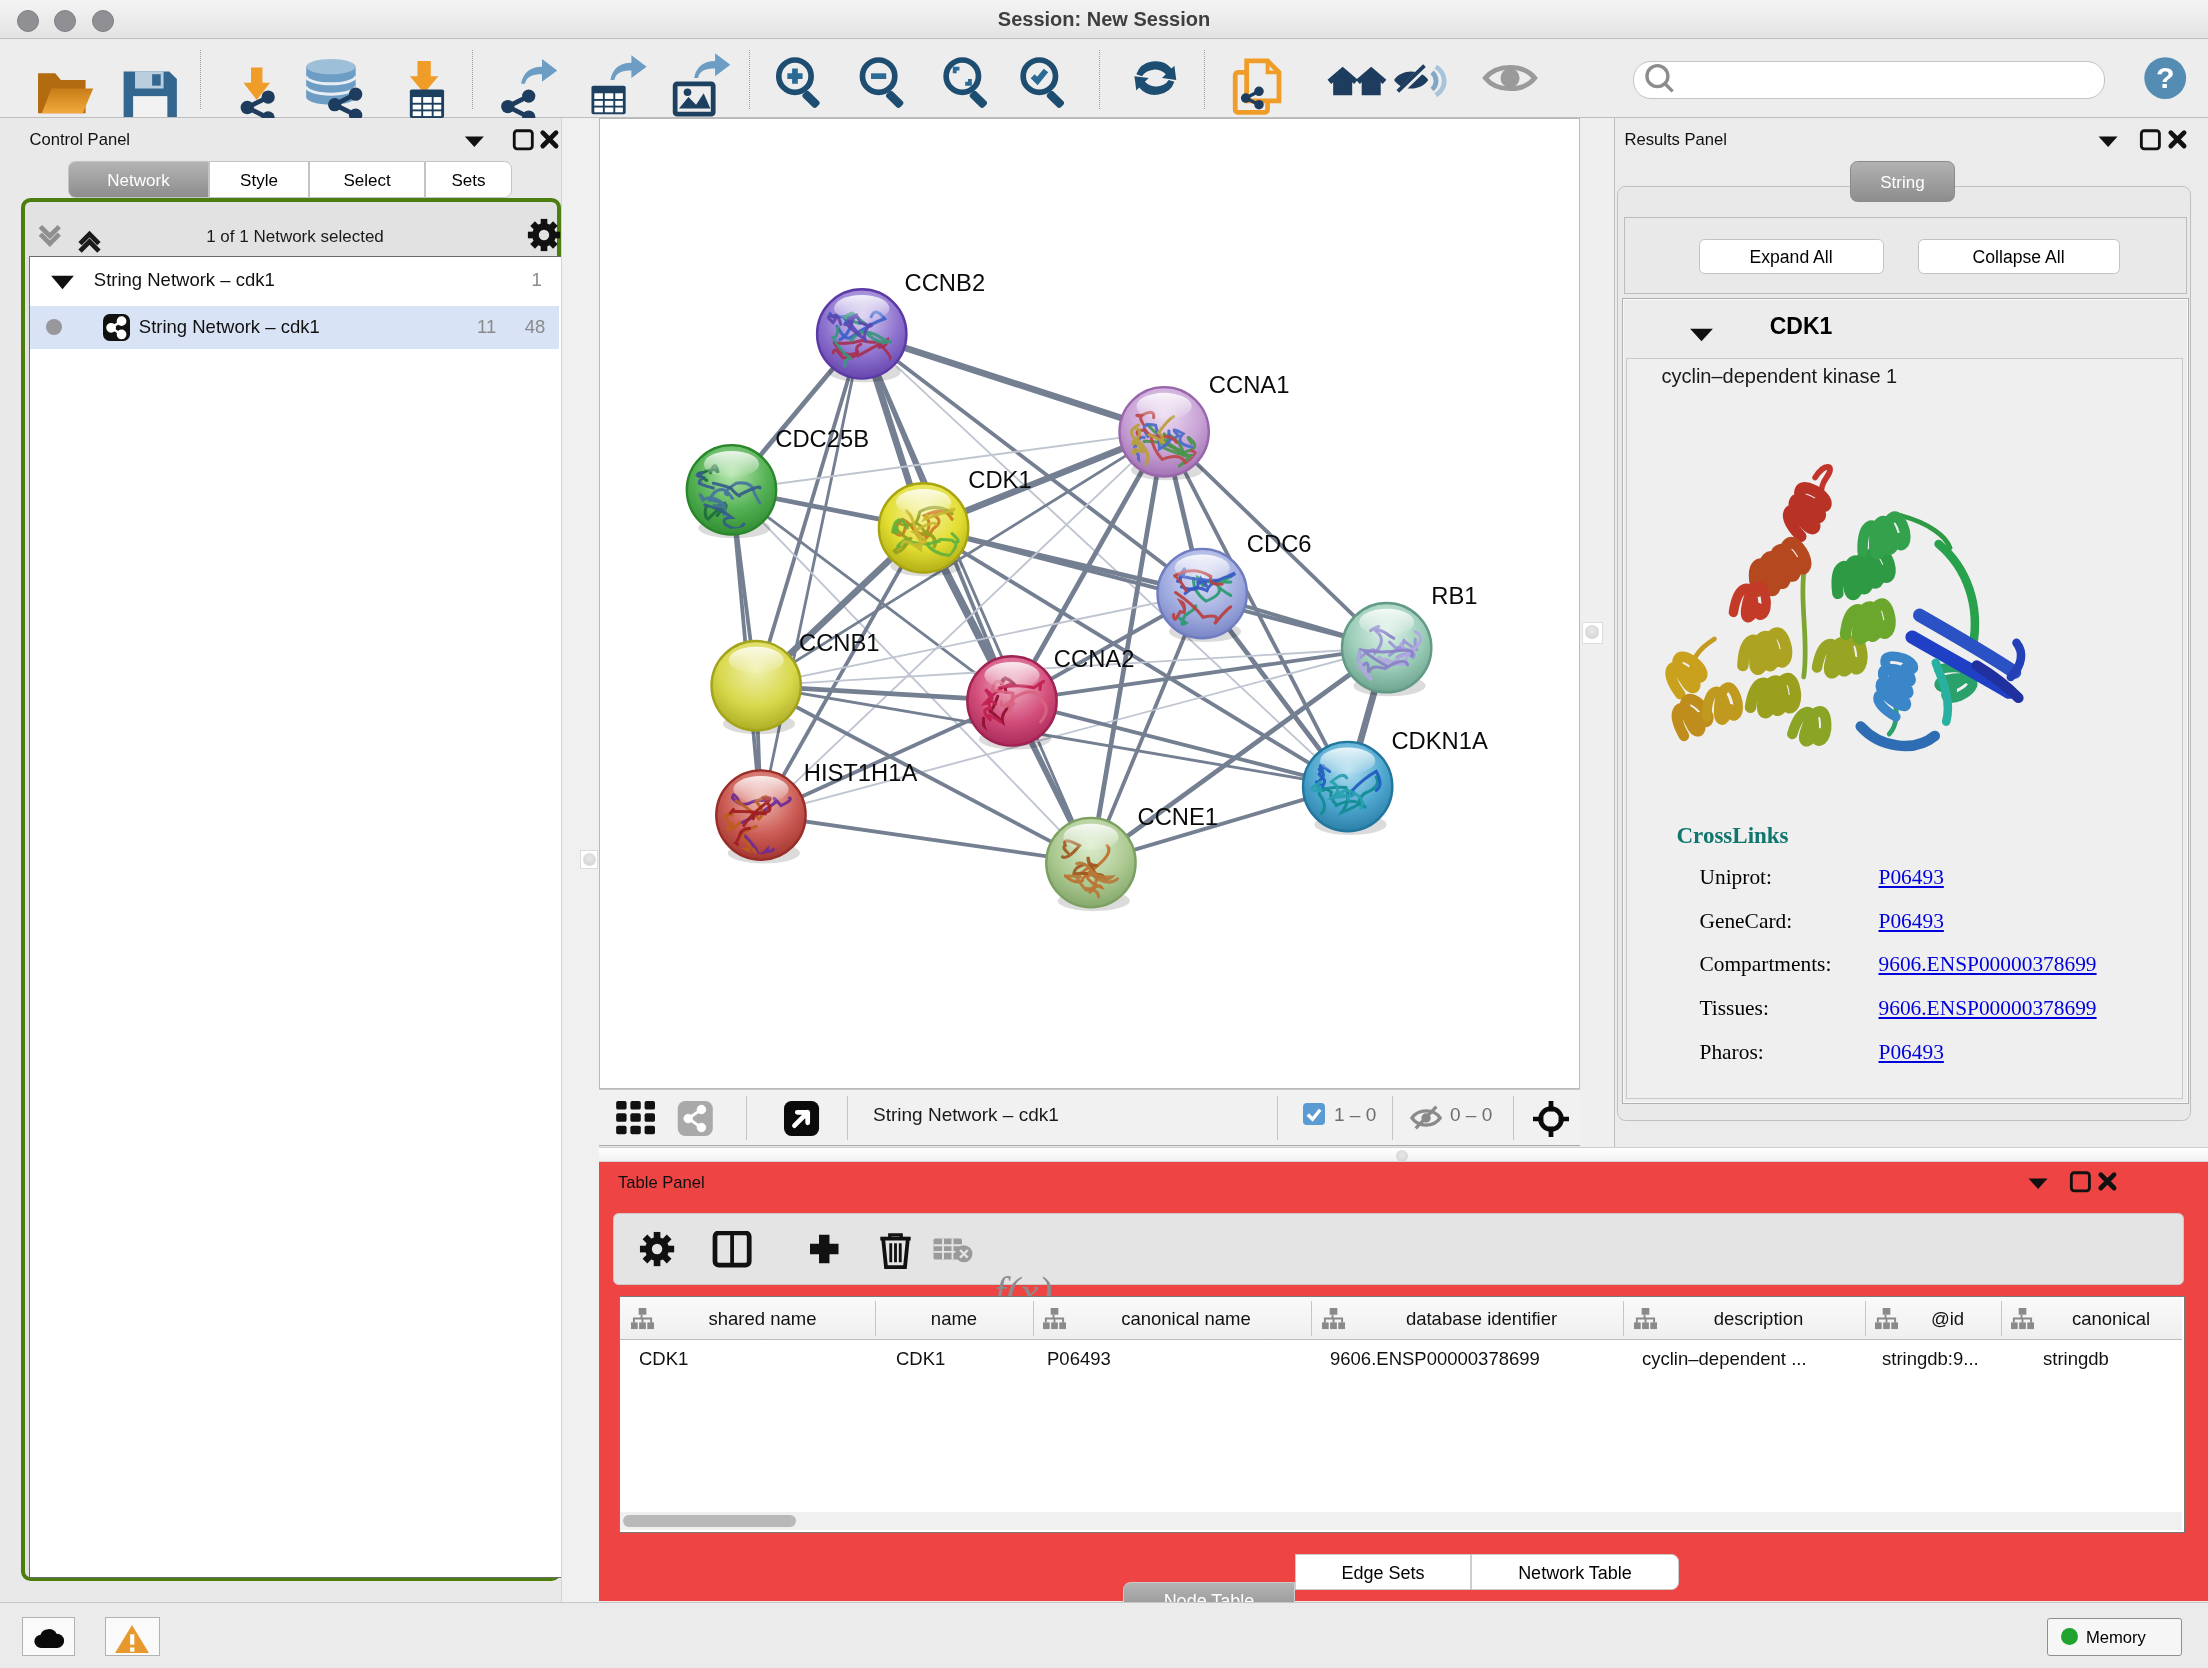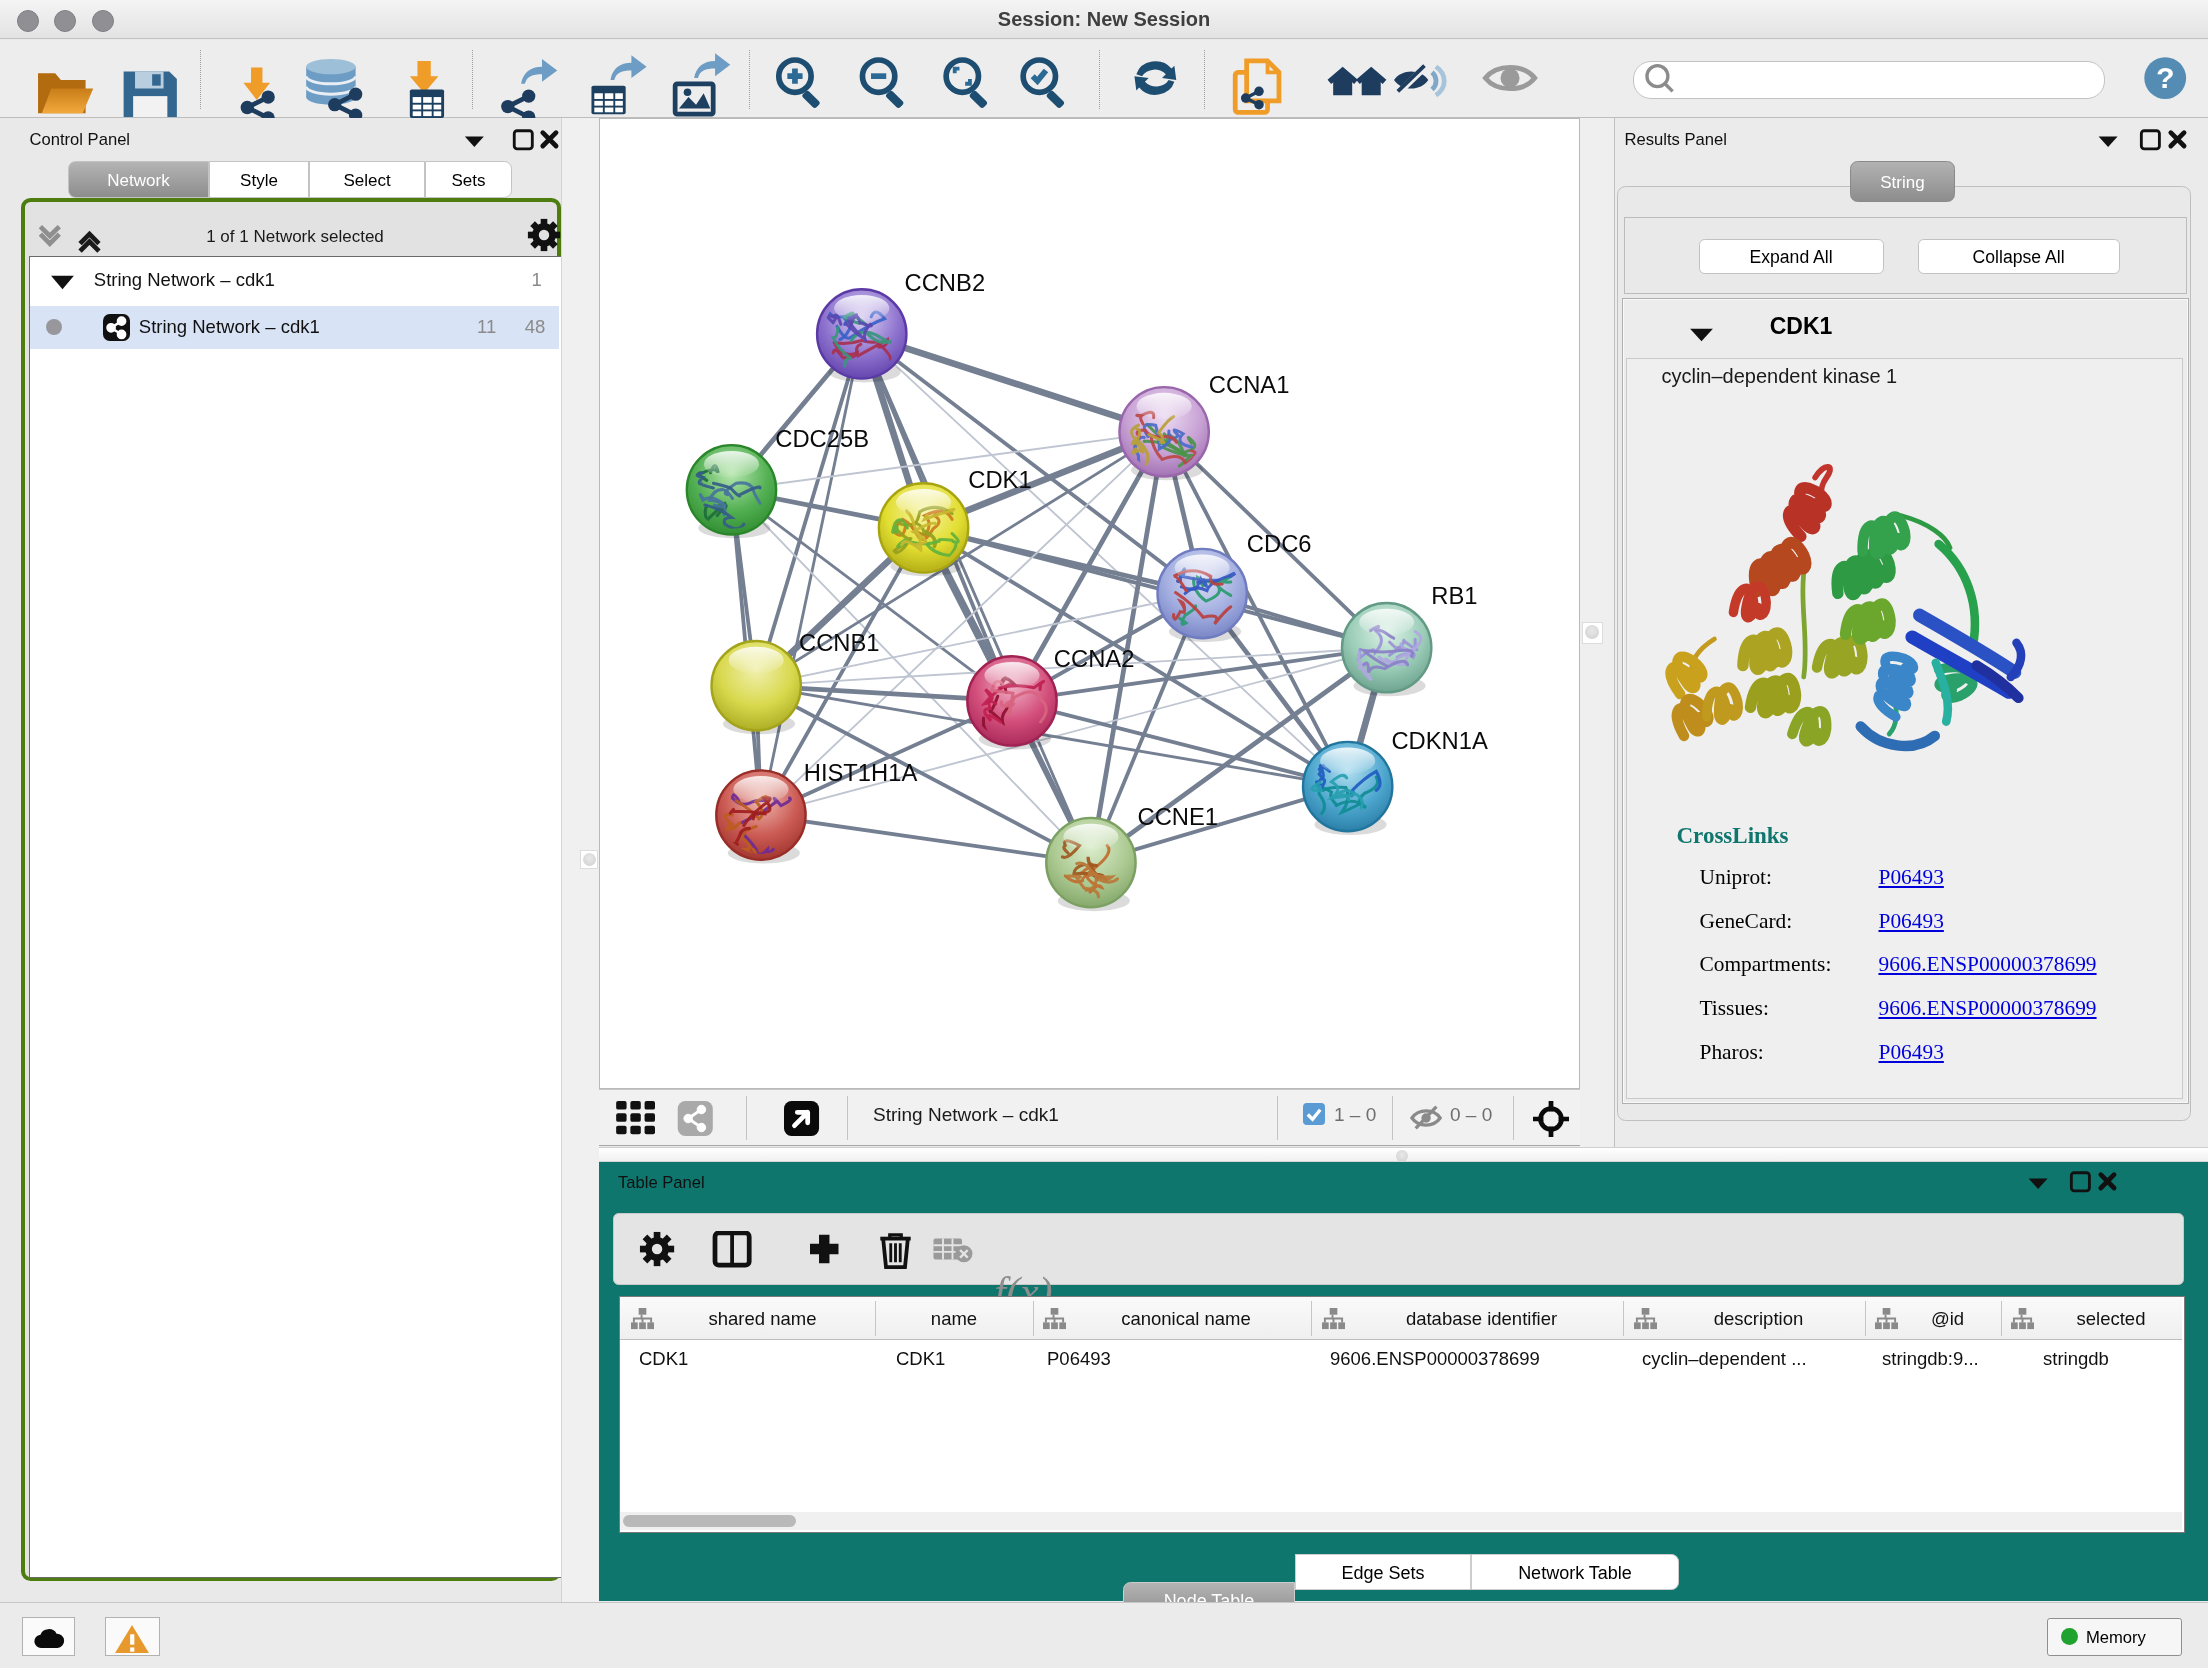"Table Panel" #tpanel { background: #0f766e -> #ef4444 }
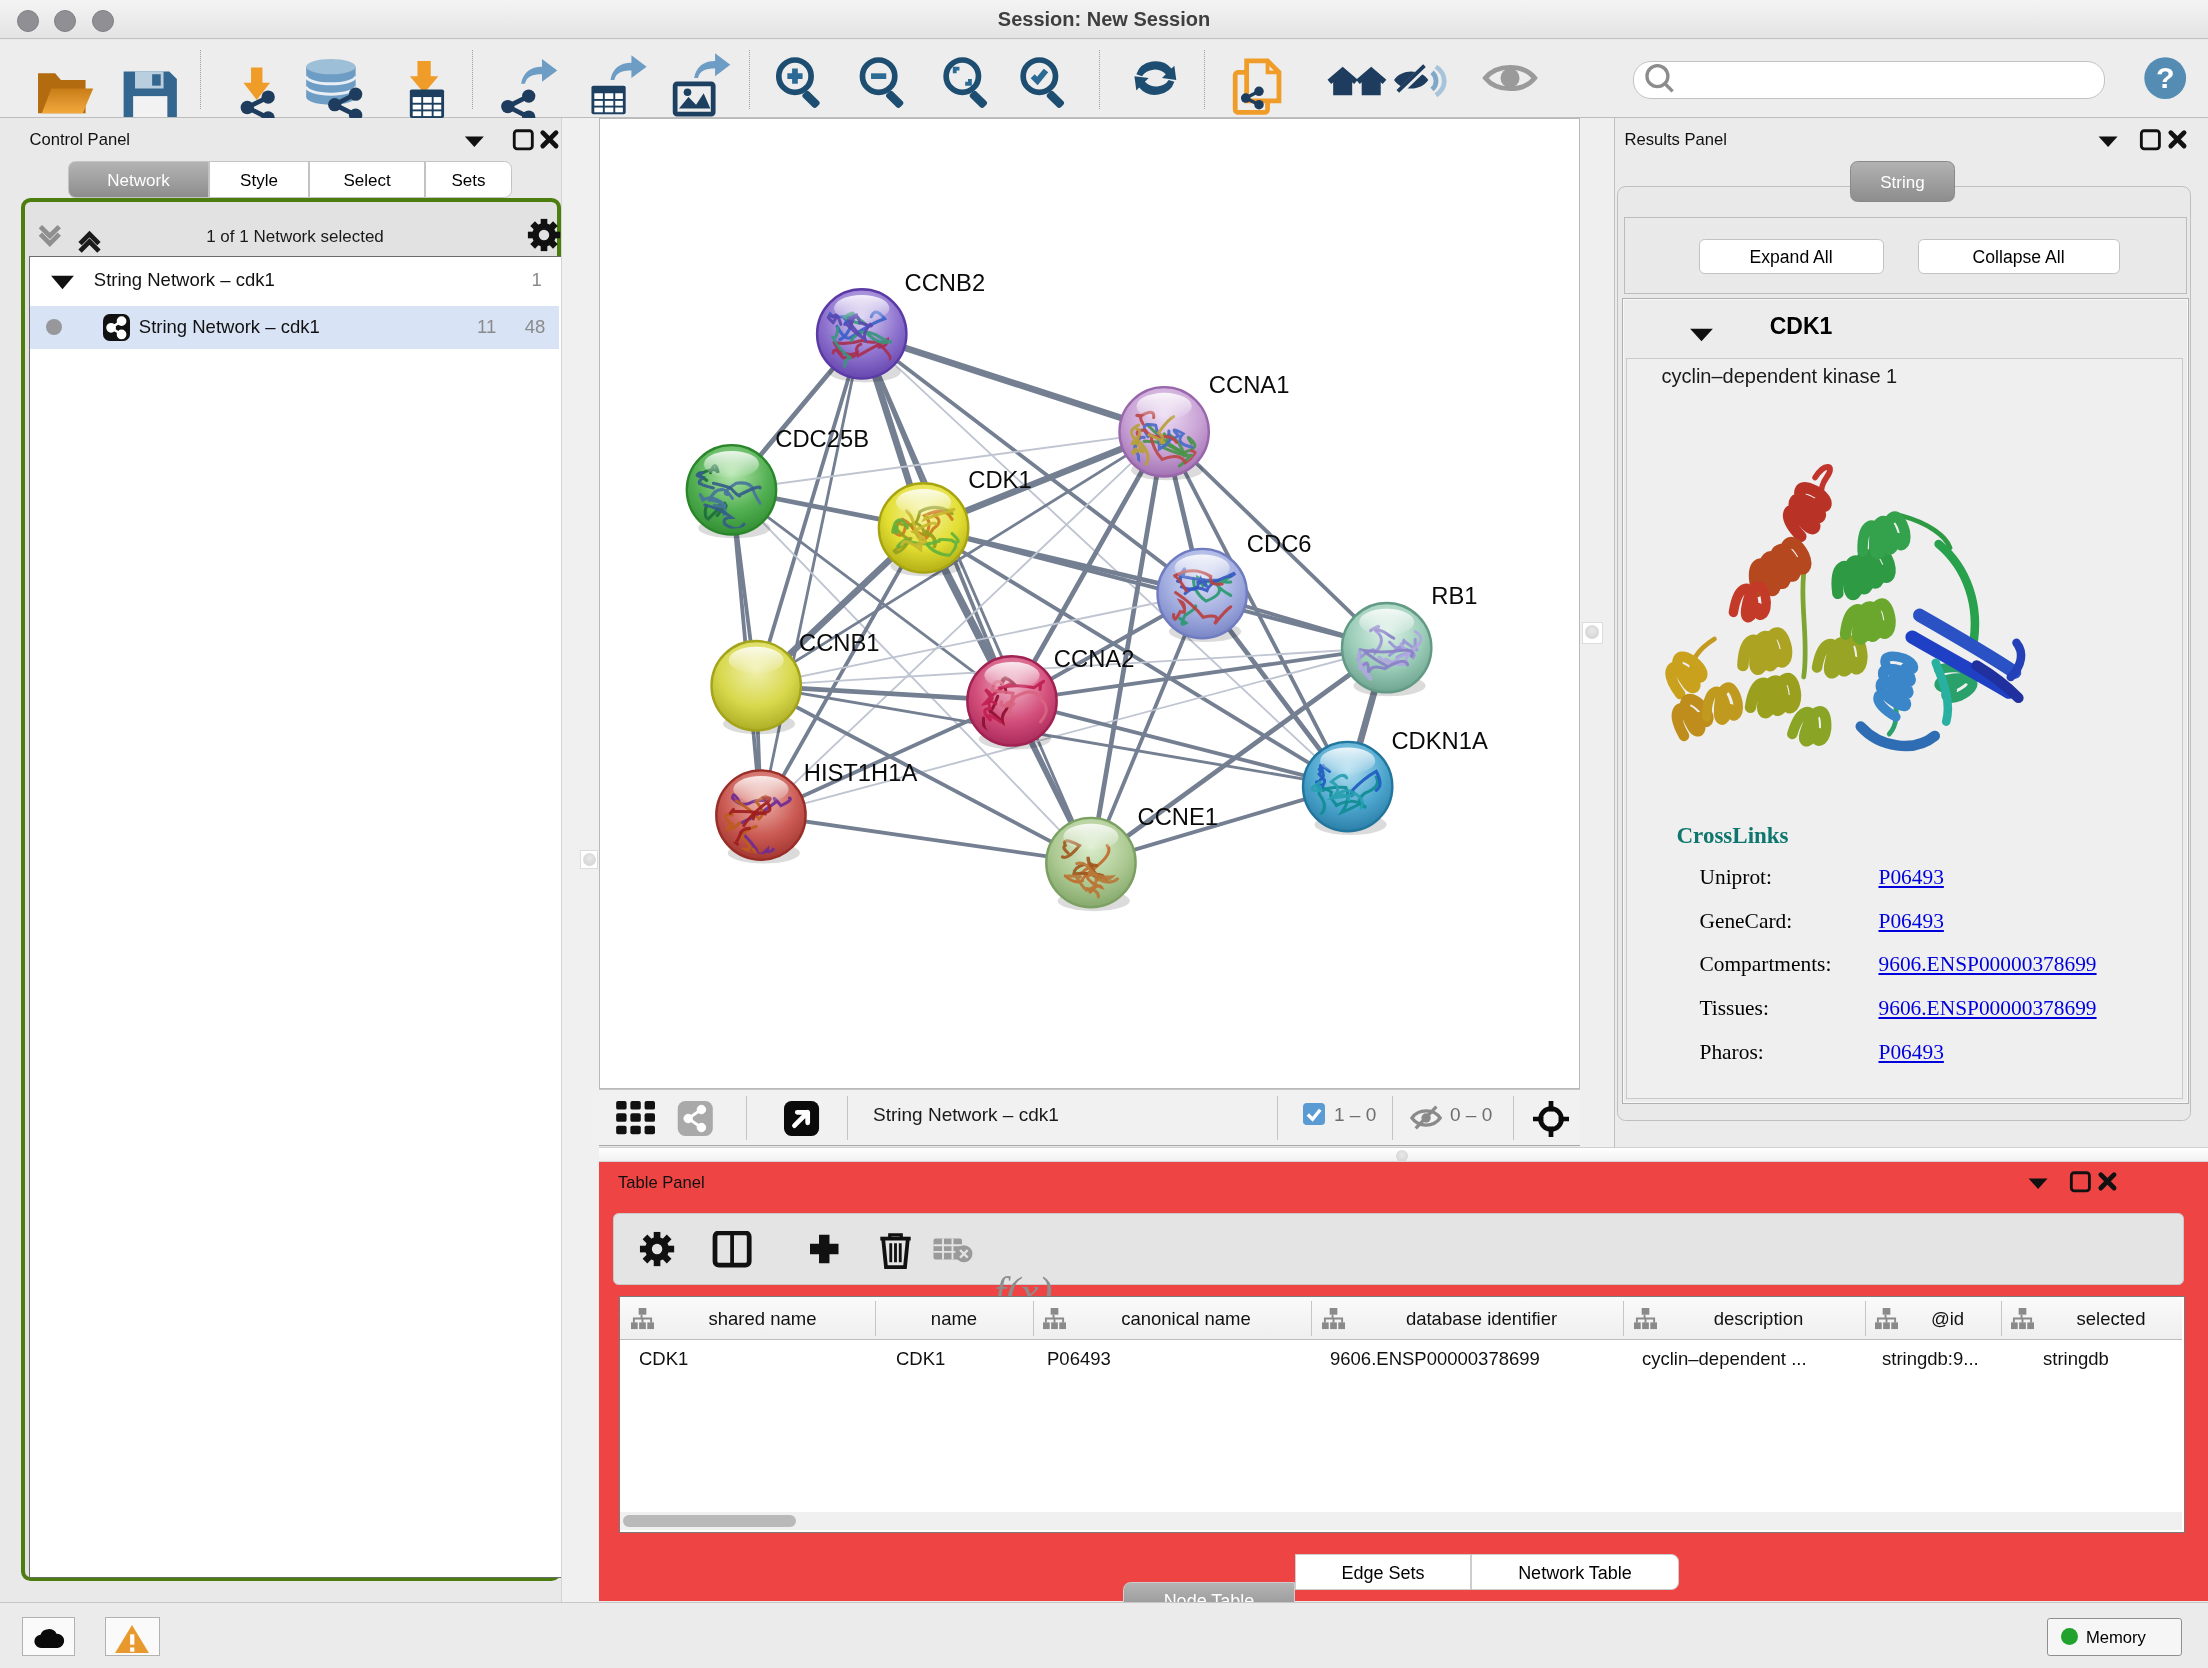"selected" div.thcell { text: selected -> canonical }
